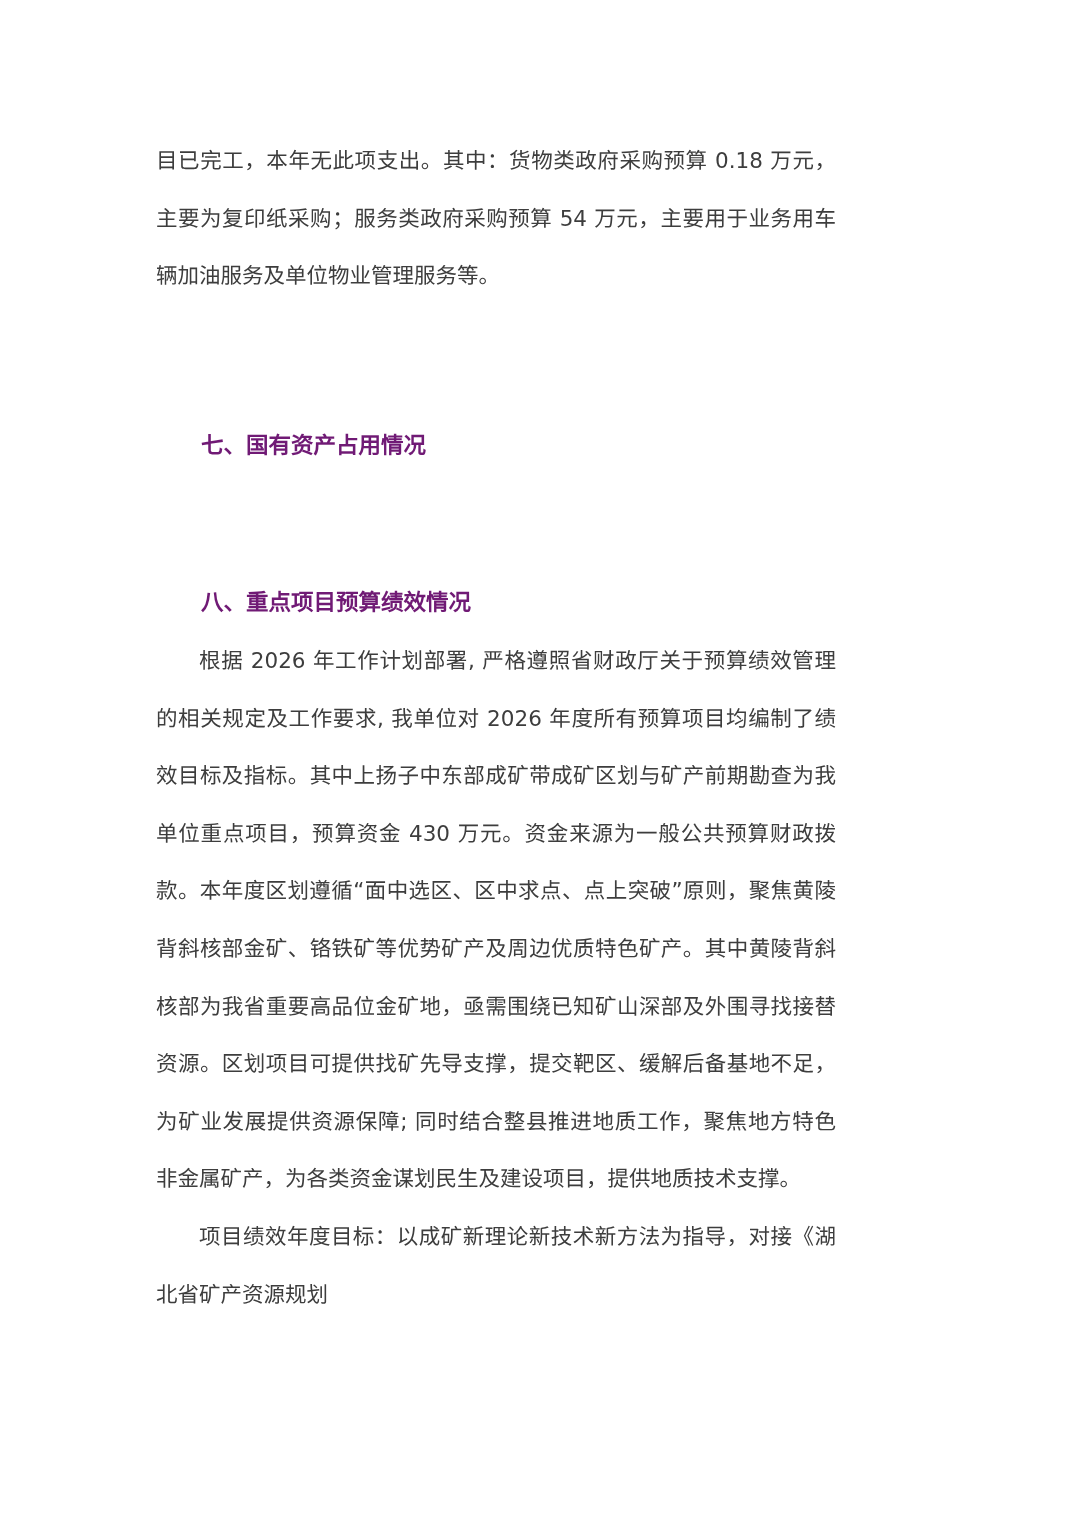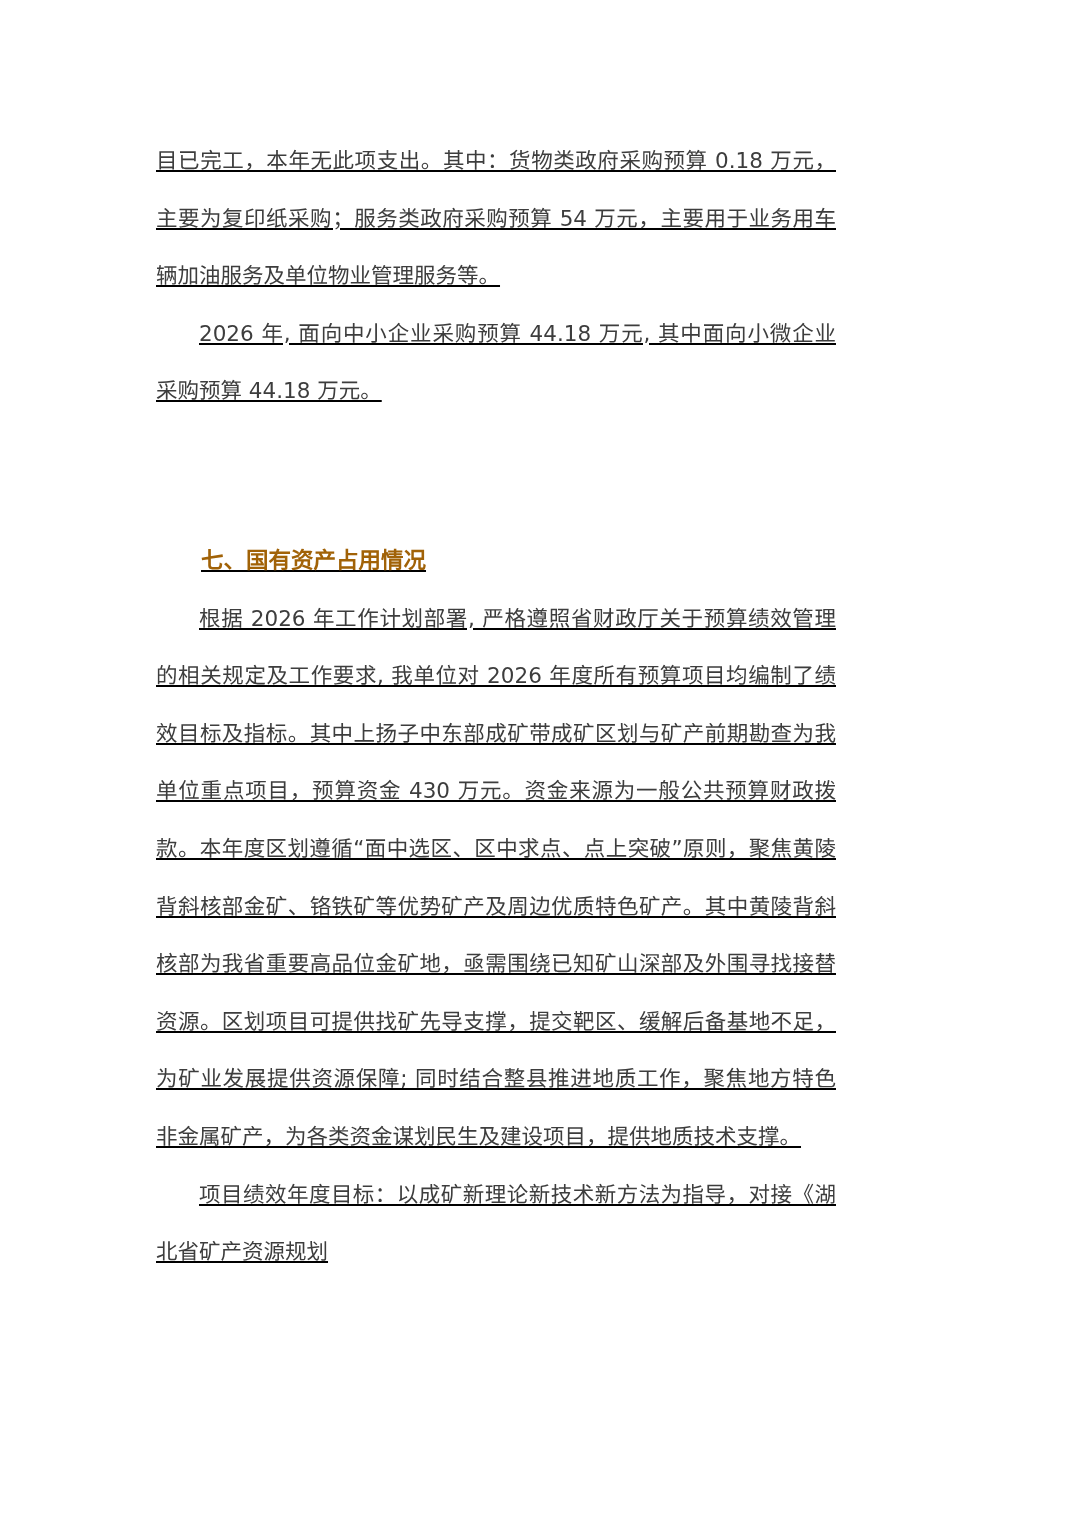"目已完工，本年无此项支出。其中：货物类政府采购预算 0.18" .page { text-decoration: underline -> none }
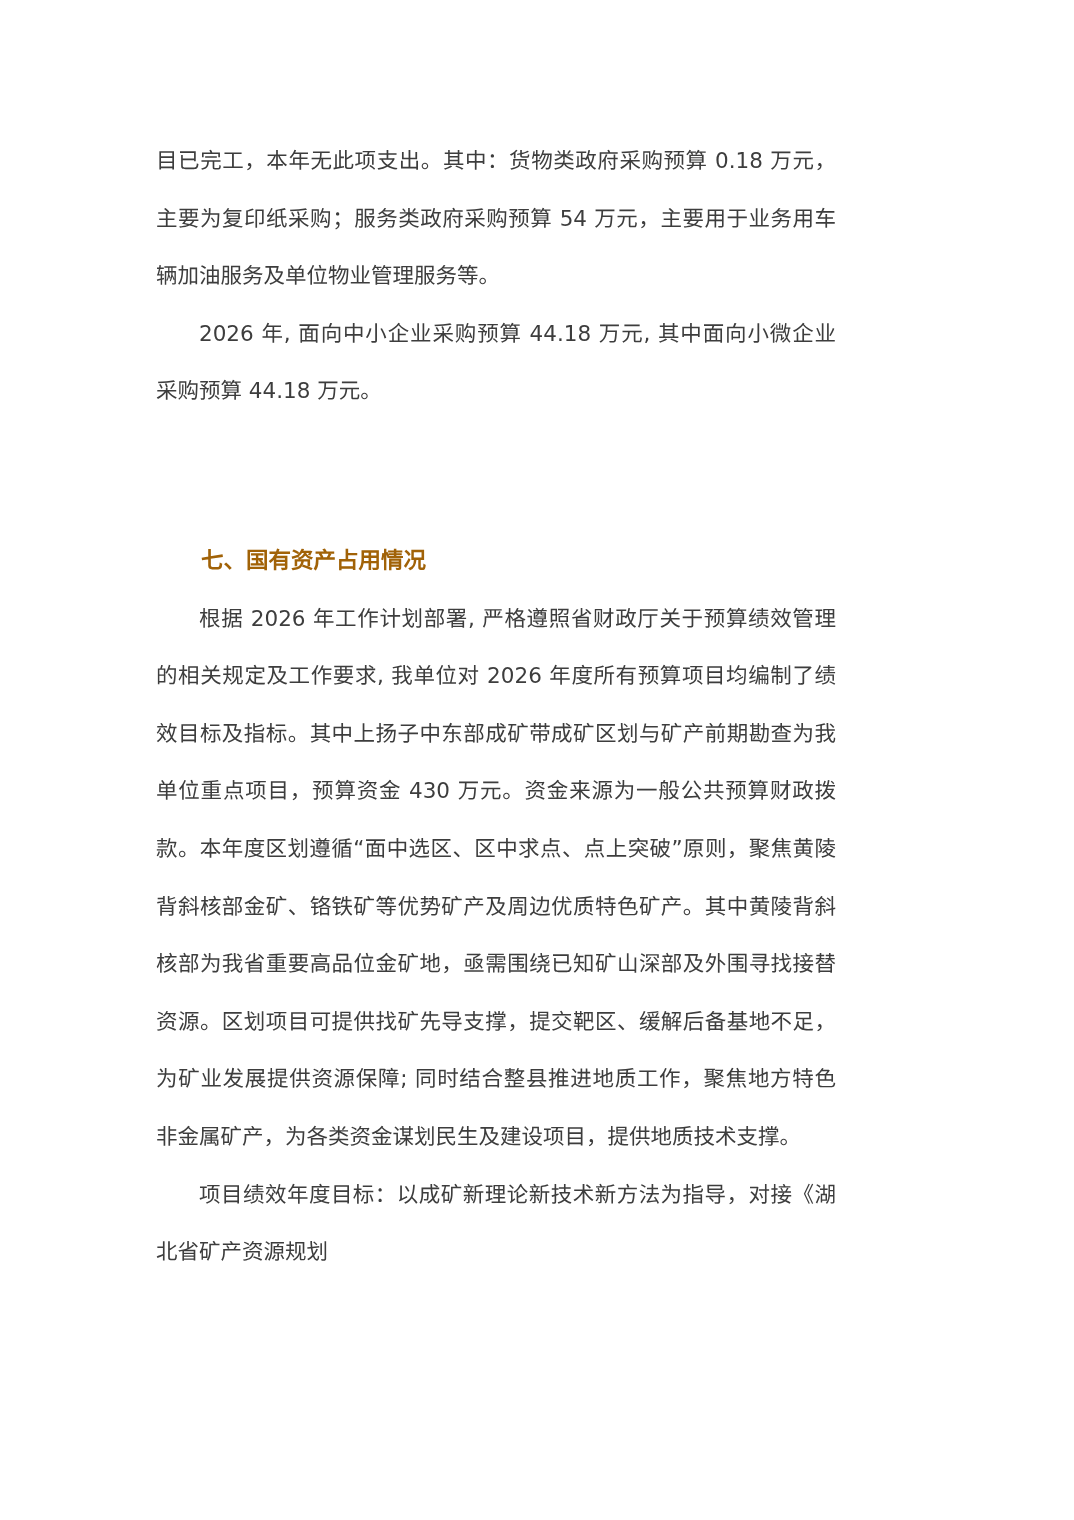"2026 年, 面向中小企业采购预算 44.18 万元," p.para { html: <p>2026 年, 面向中小企业采购预算 44.18 万元, 其中面向小微企业采购预算 44.18 万元。</p> -> none }
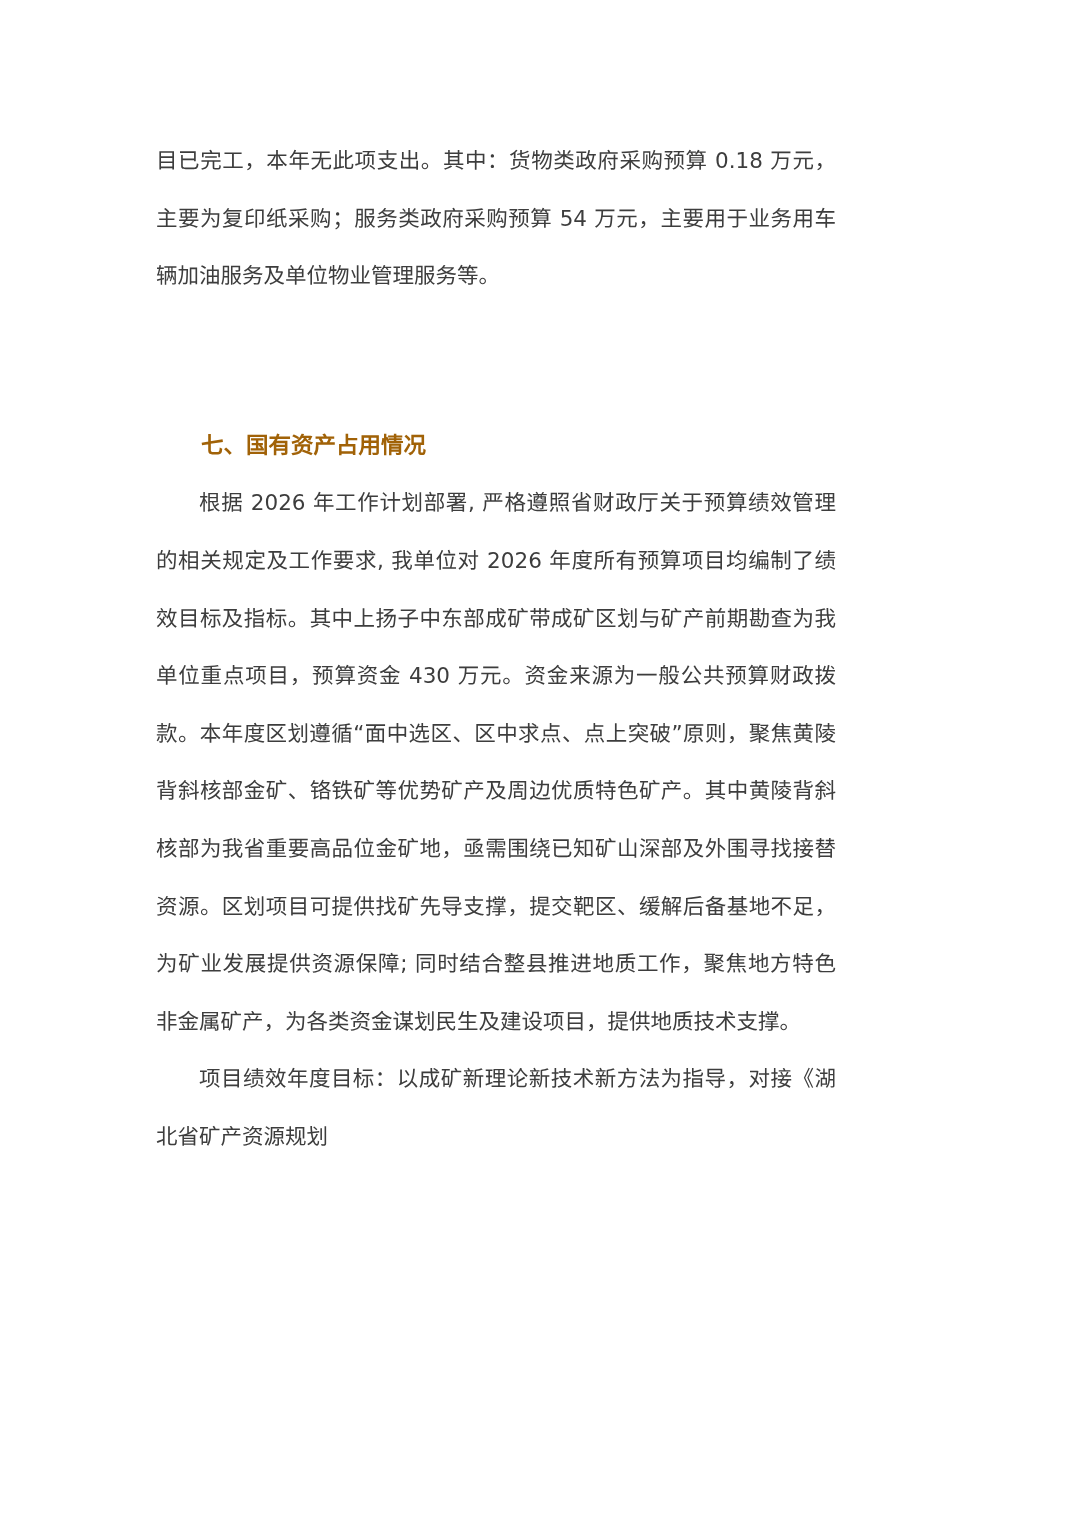"七、国有资产占用情况" .heading { color: #a16207 -> #701a75 }
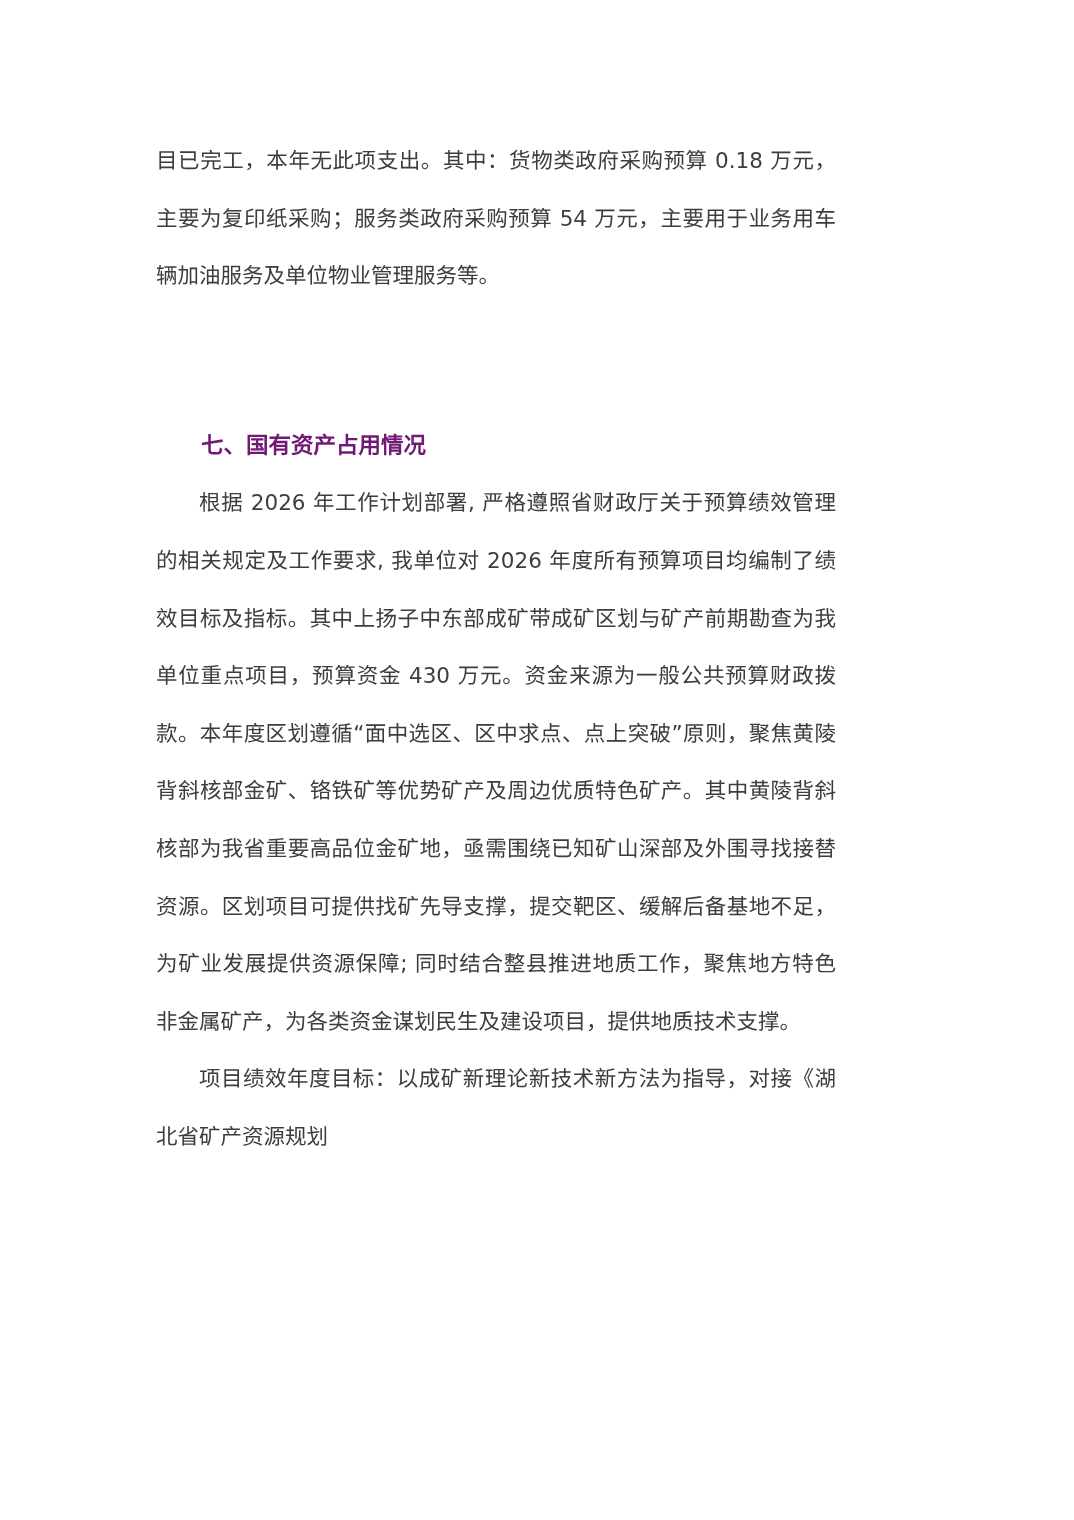"八、重点项目预算绩效情况" h2.heading { html: none -> <h2>八、重点项目预算绩效情况</h2> }
